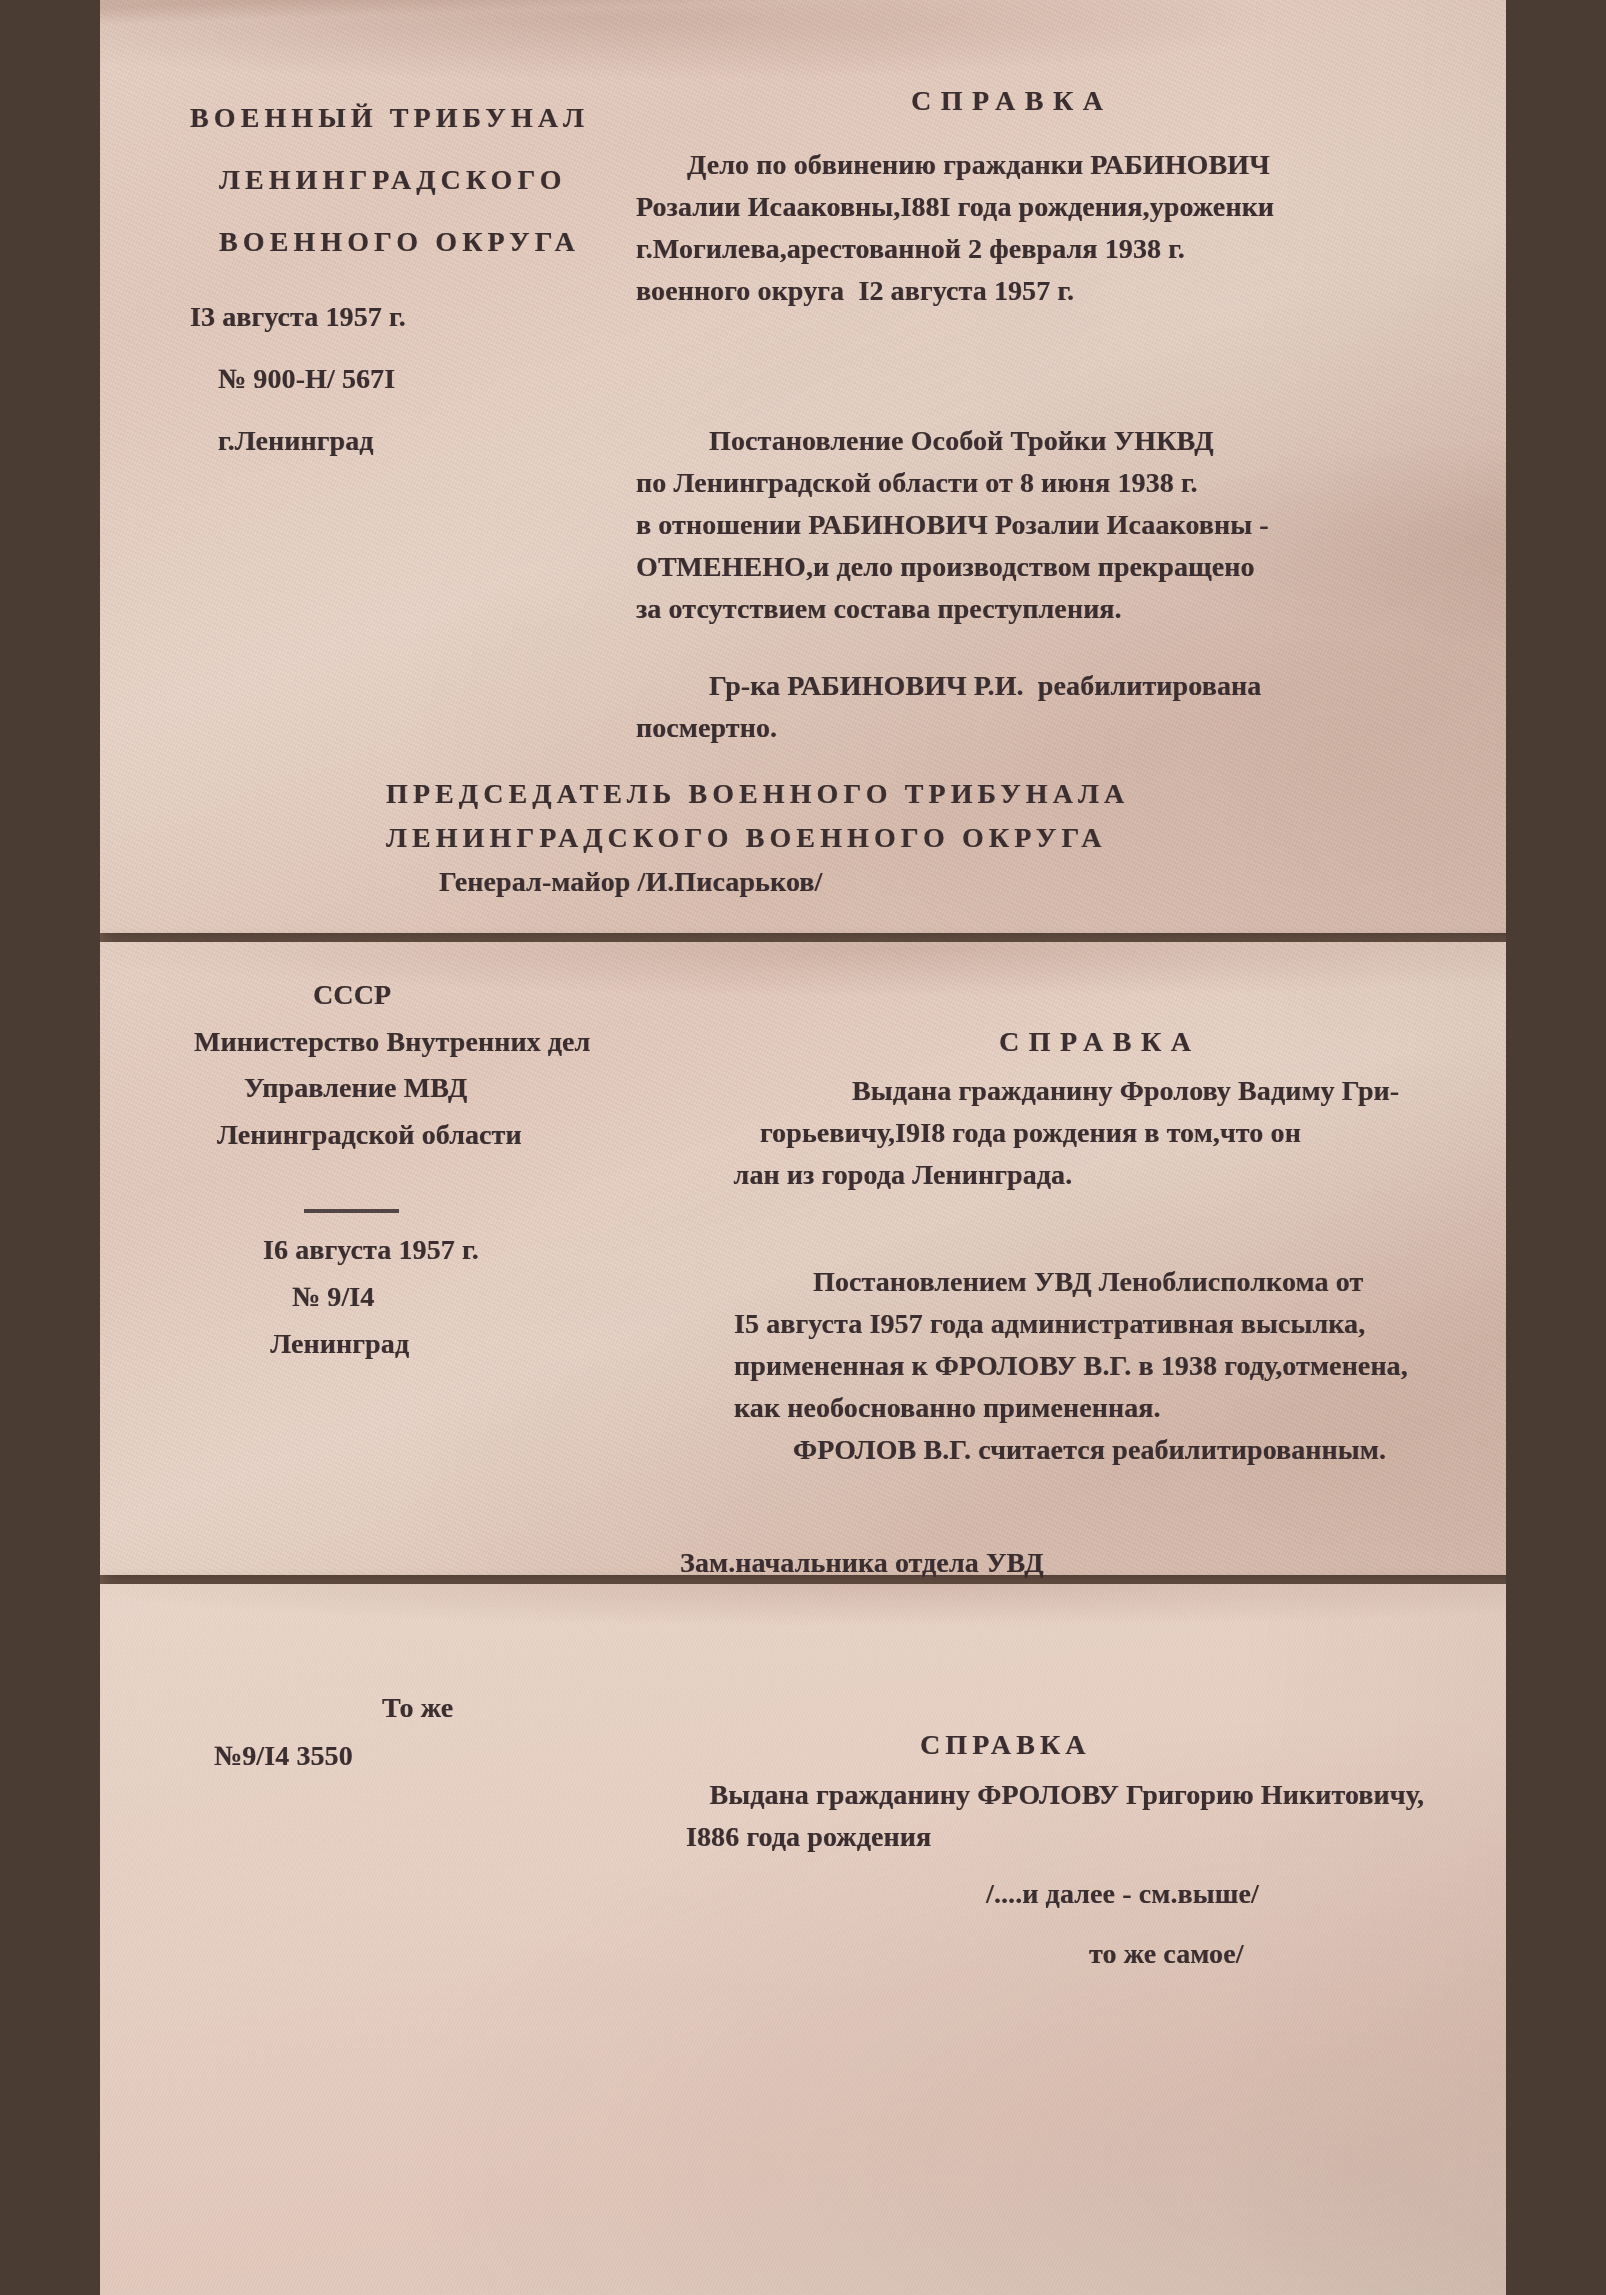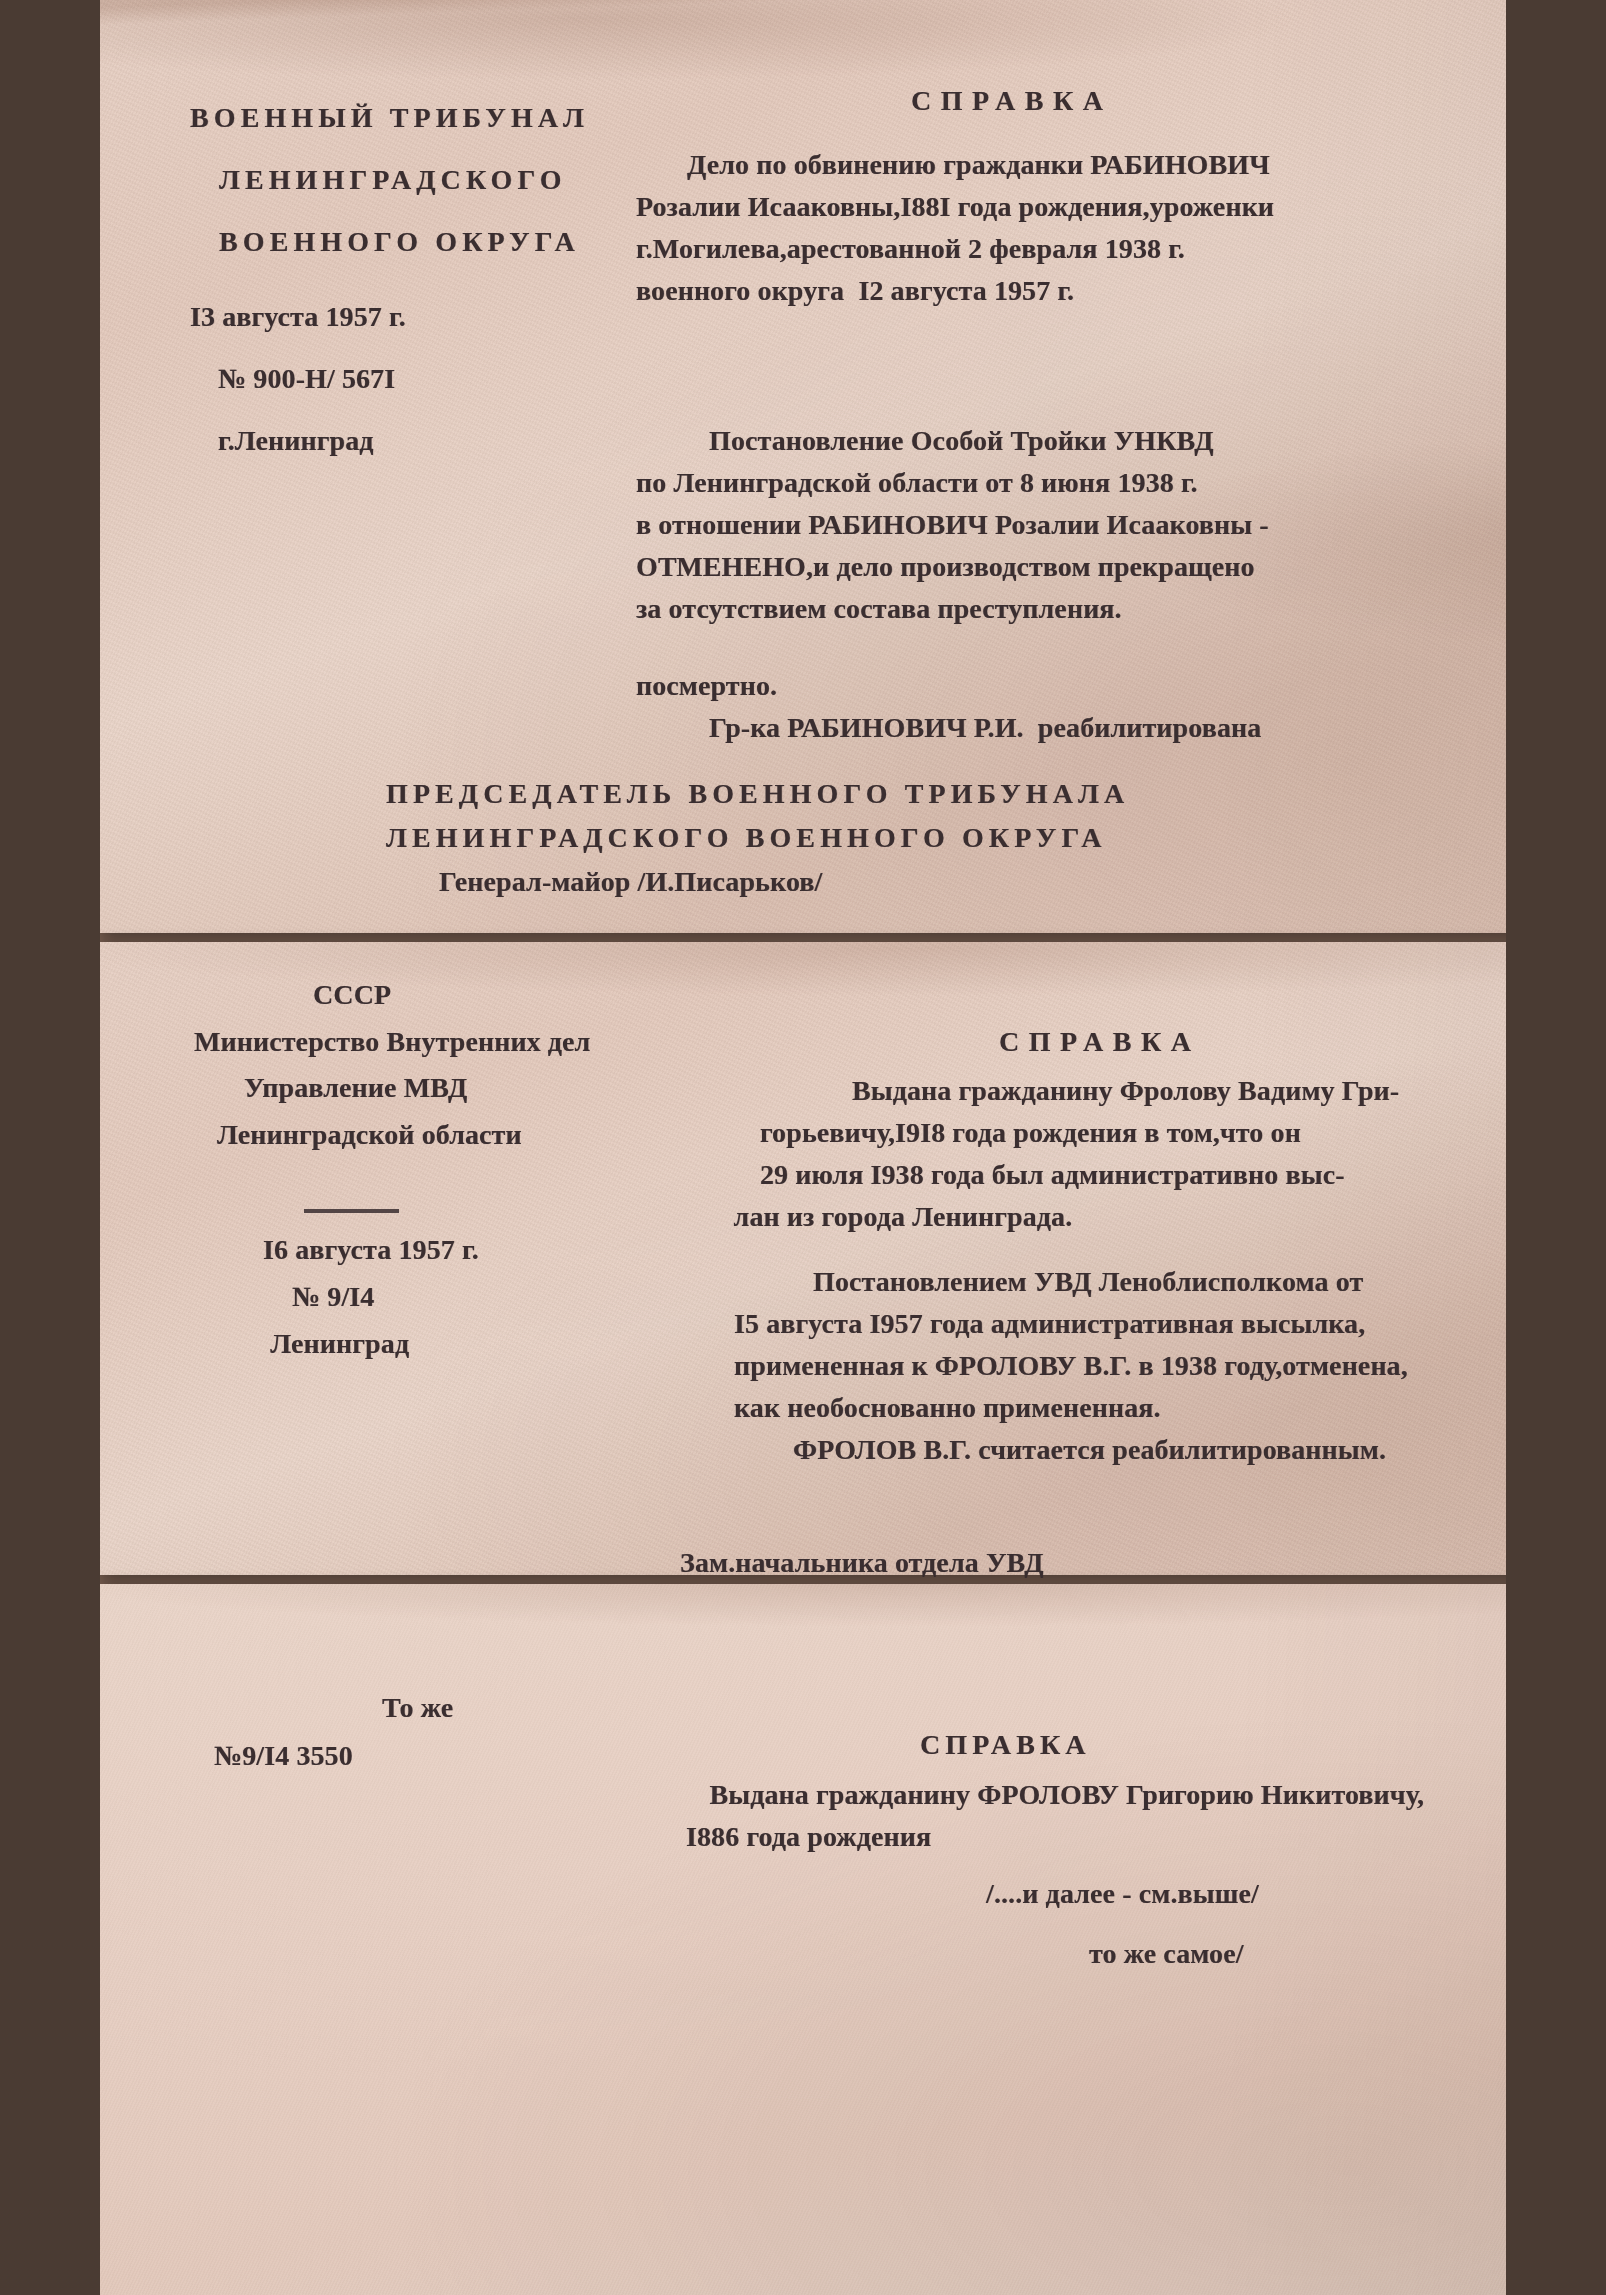"посмертно." span.tw { order: before "Гр-ка РАБИНОВИЧ Р.И. реабилитирована" -> after "Гр-ка РАБИНОВИЧ Р.И. реабилитирована" }
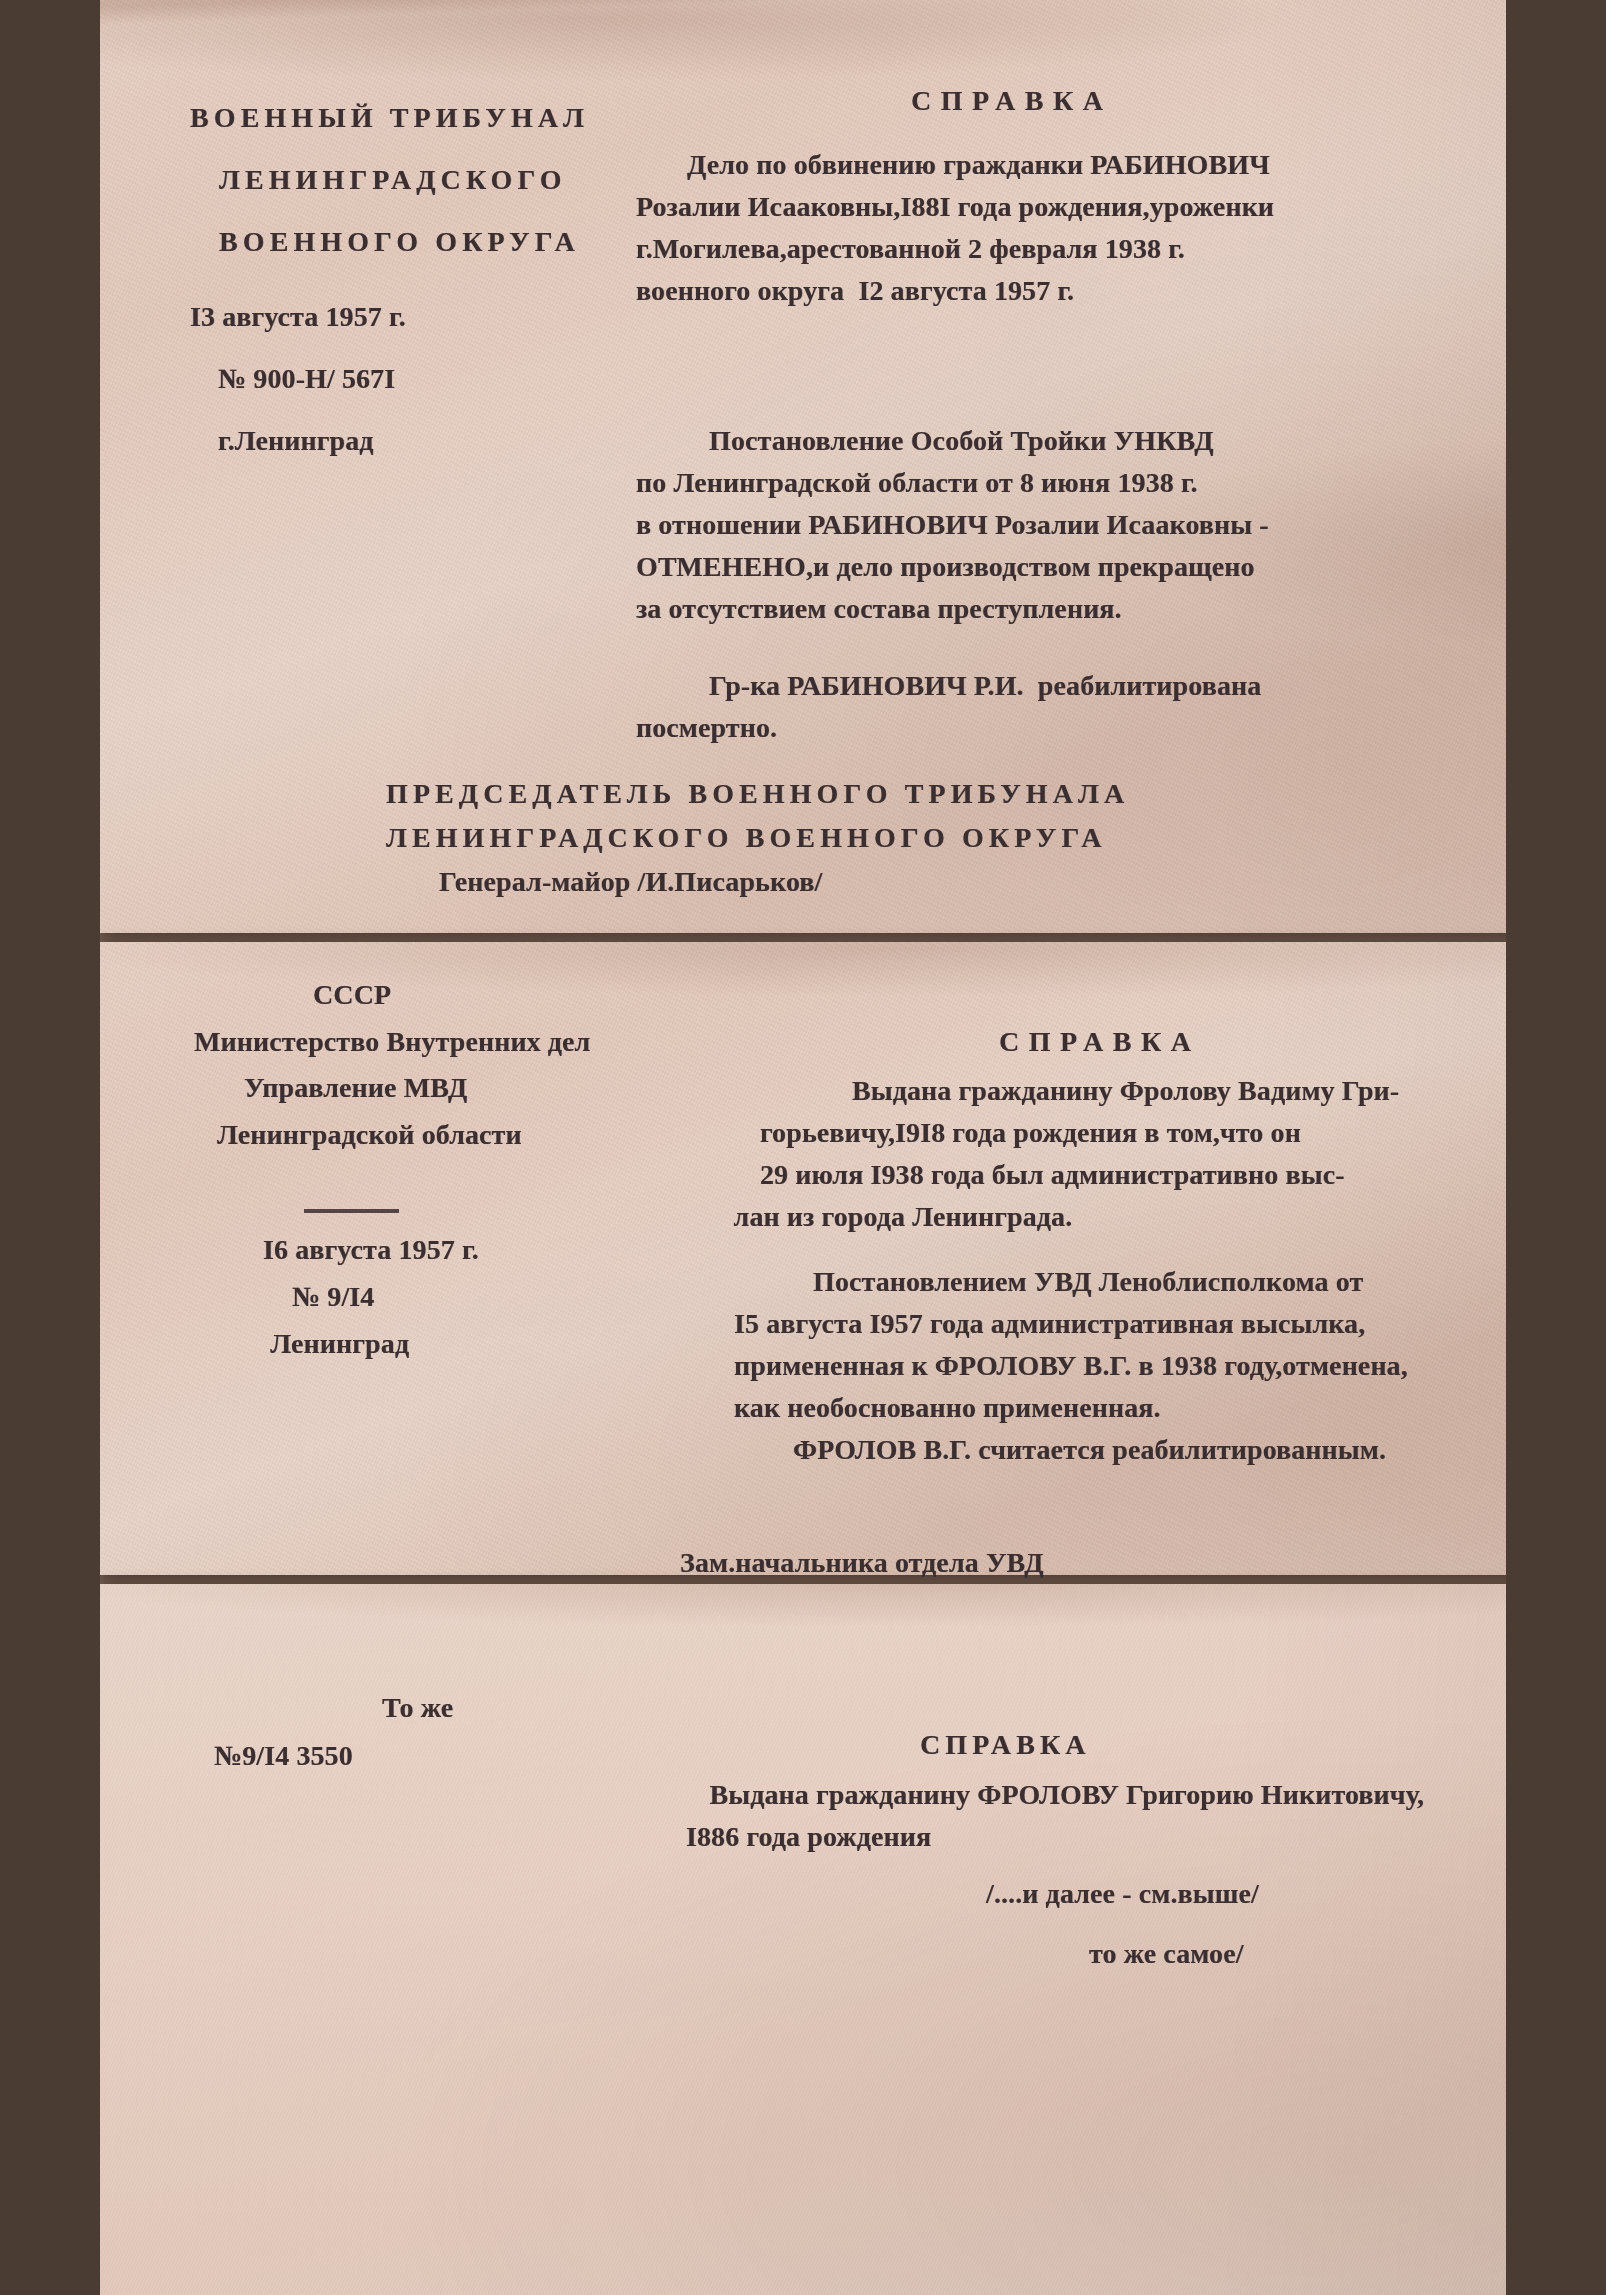"29 июля I938 года был" span.tw { html: <span>29 июля I938 года был административно выс-</span> -> none }
